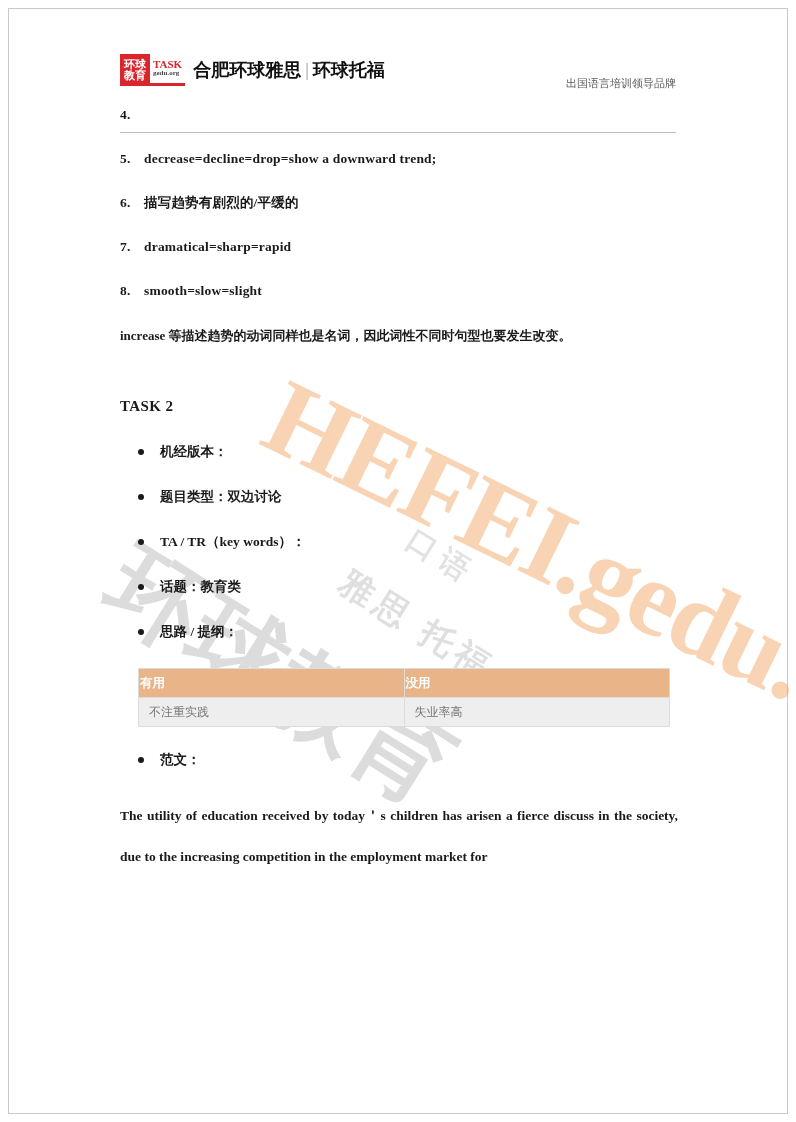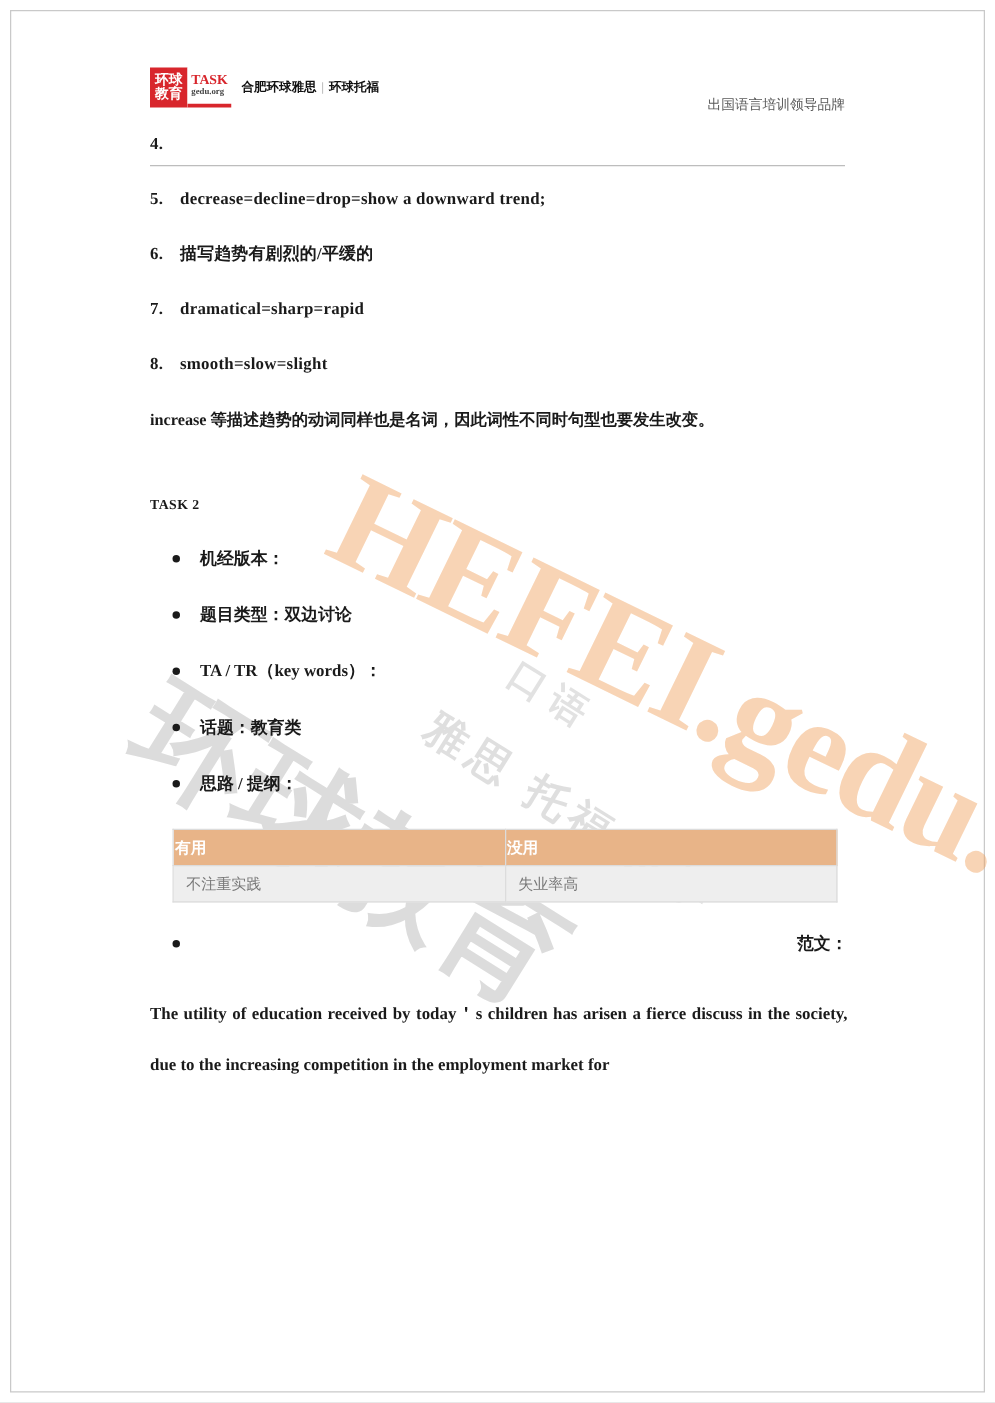"合肥环球雅思 | 环球托福" .logo-text { font-size: 10px -> 18px }
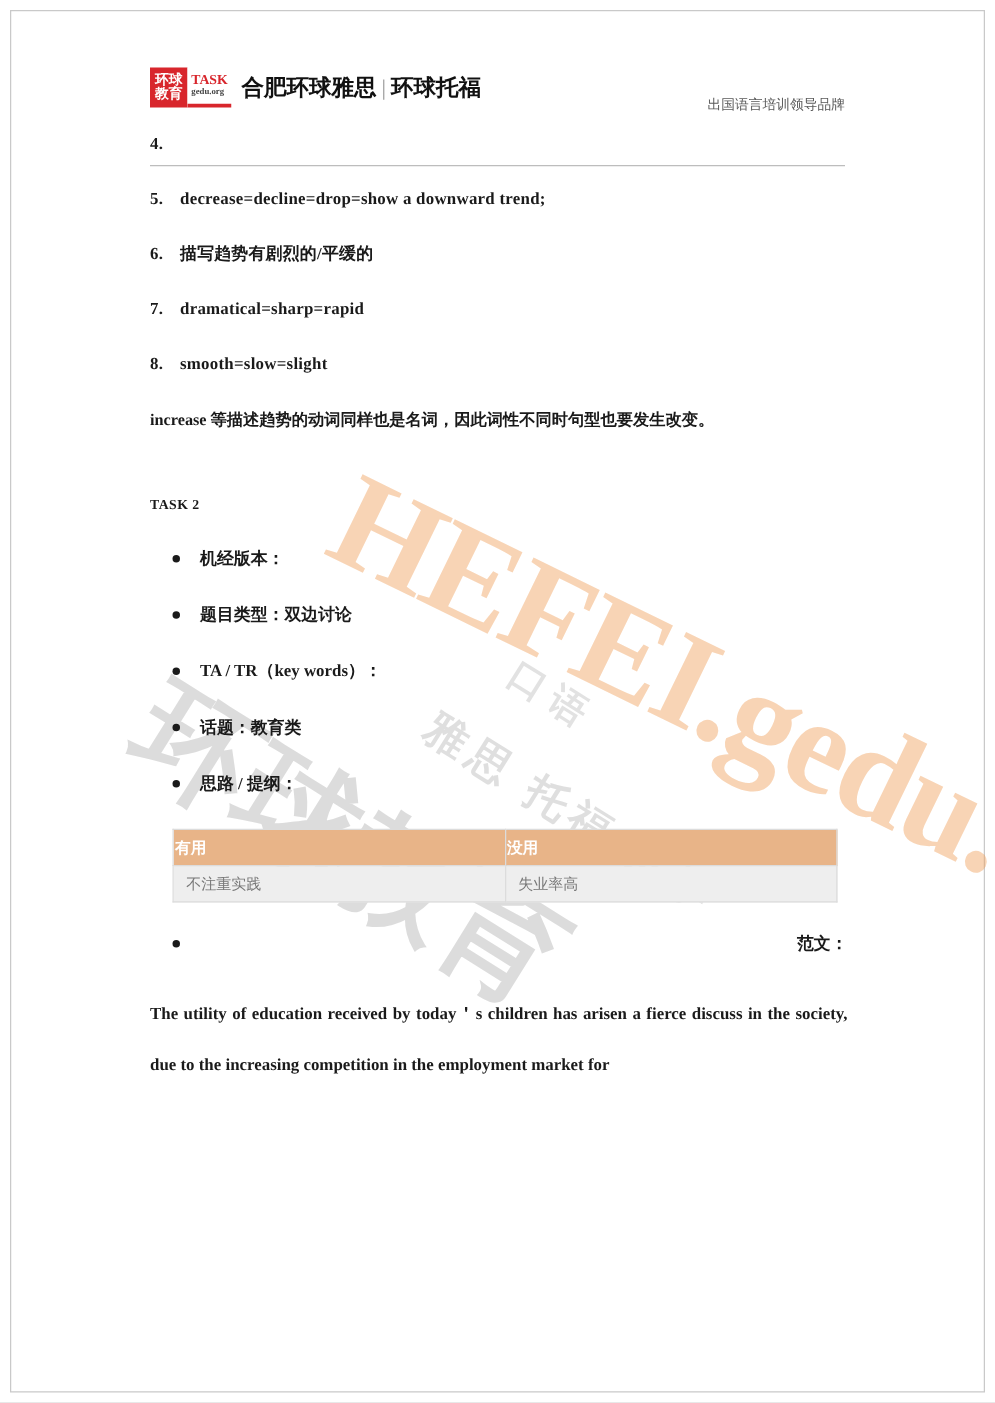"TASK 2" .task-title { font-size: 11px -> 15px }
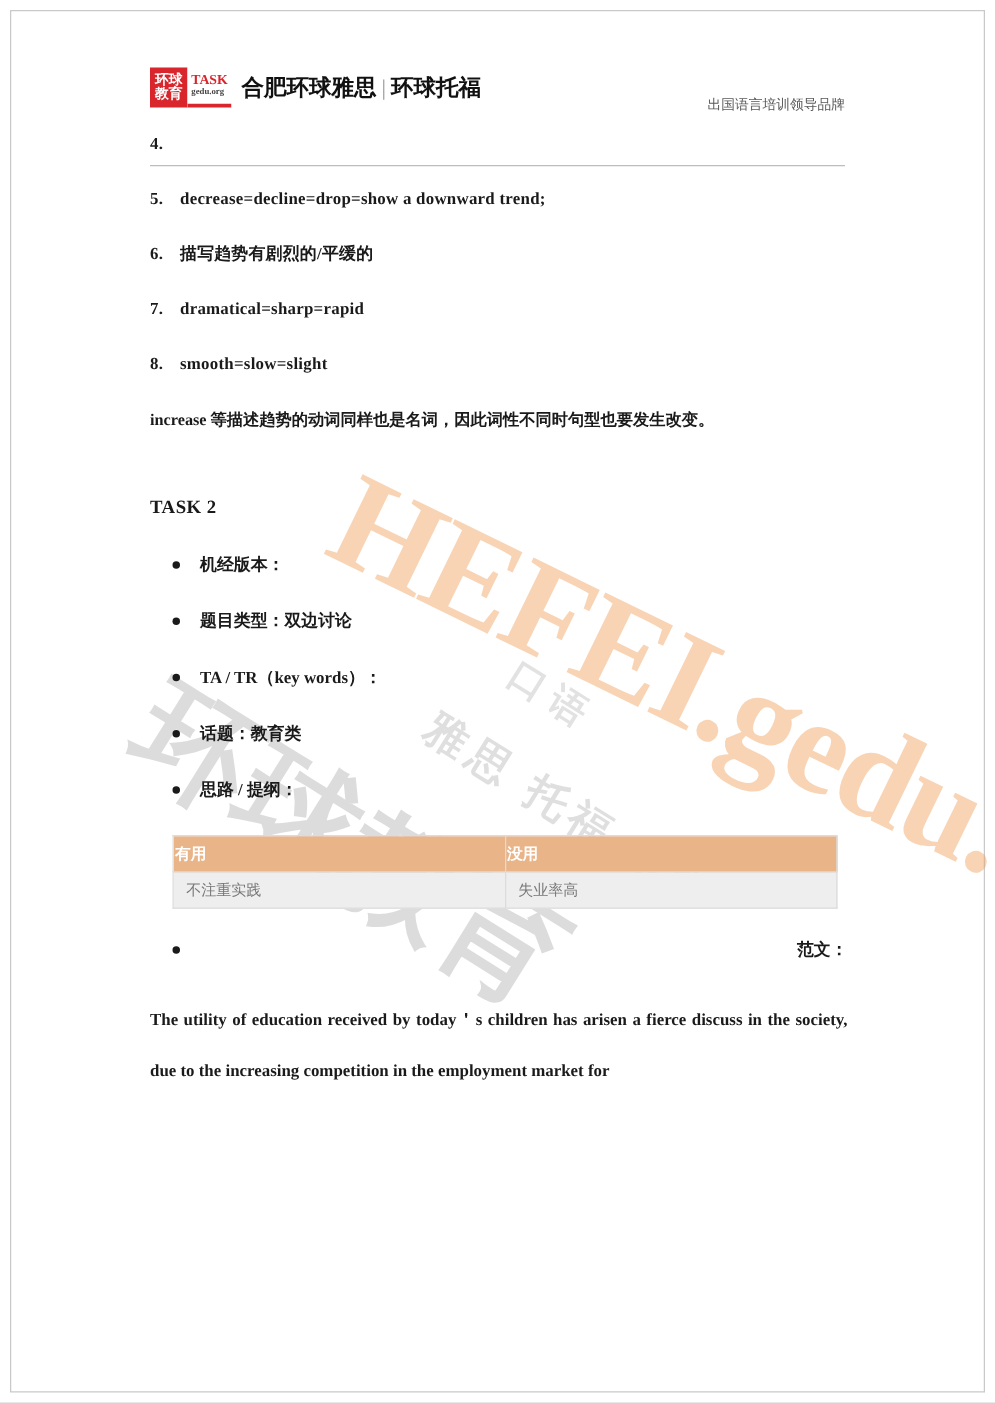"范文：" .bullet-single { text-align: right -> none }
